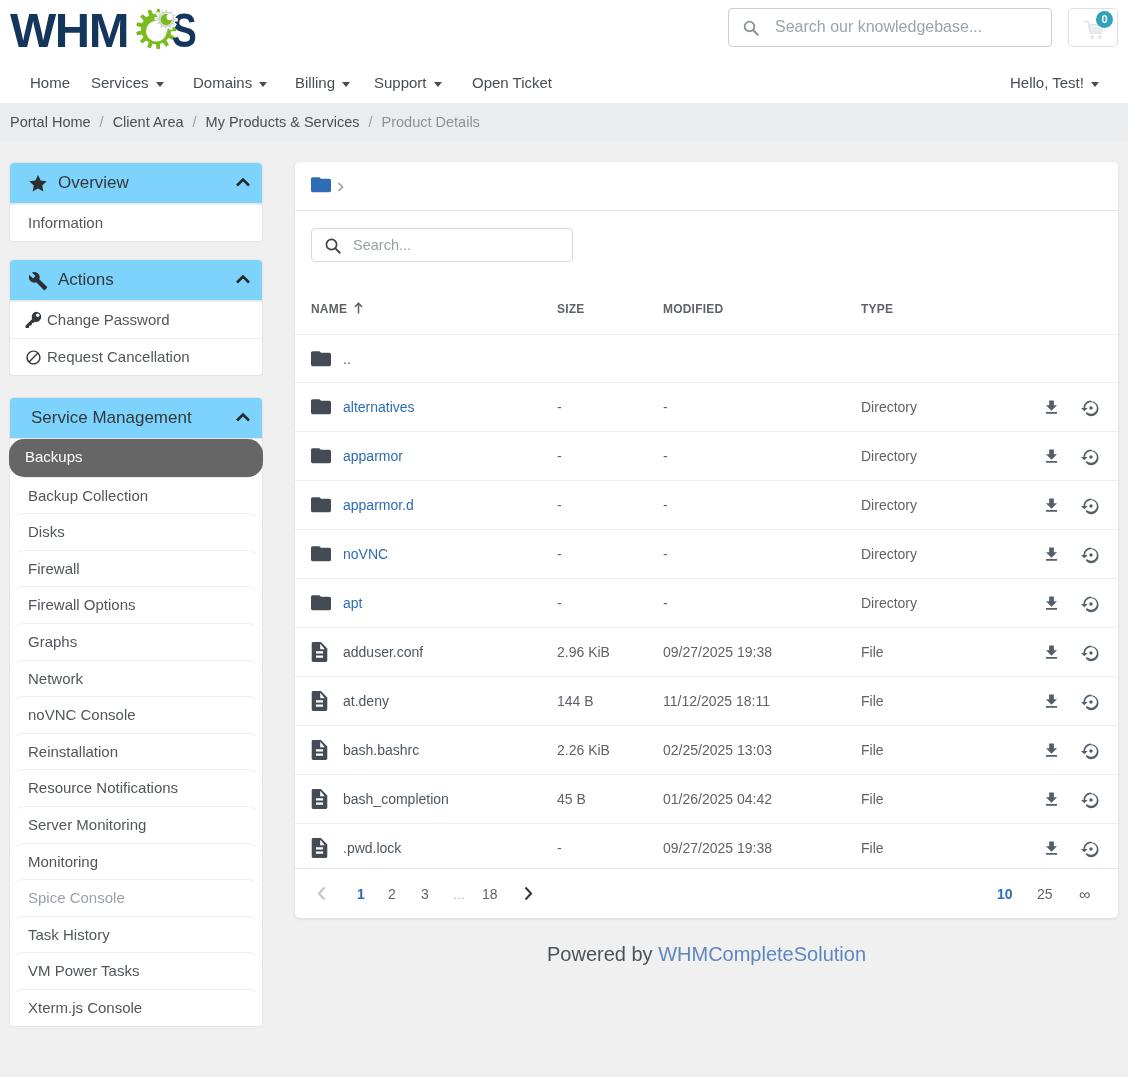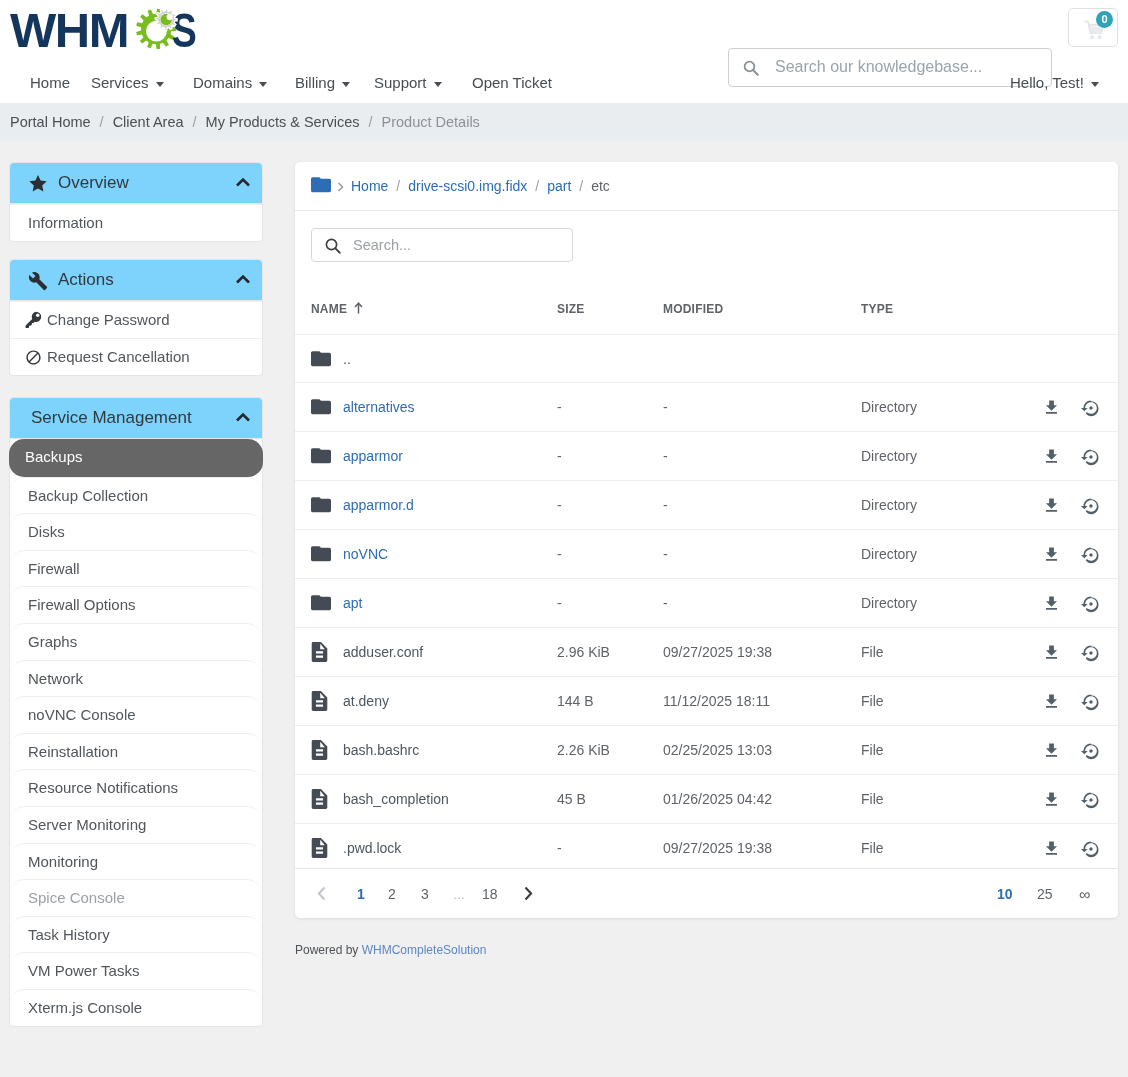"Search our knowledgebase..." #searchbox { margin-top: 40px -> none }
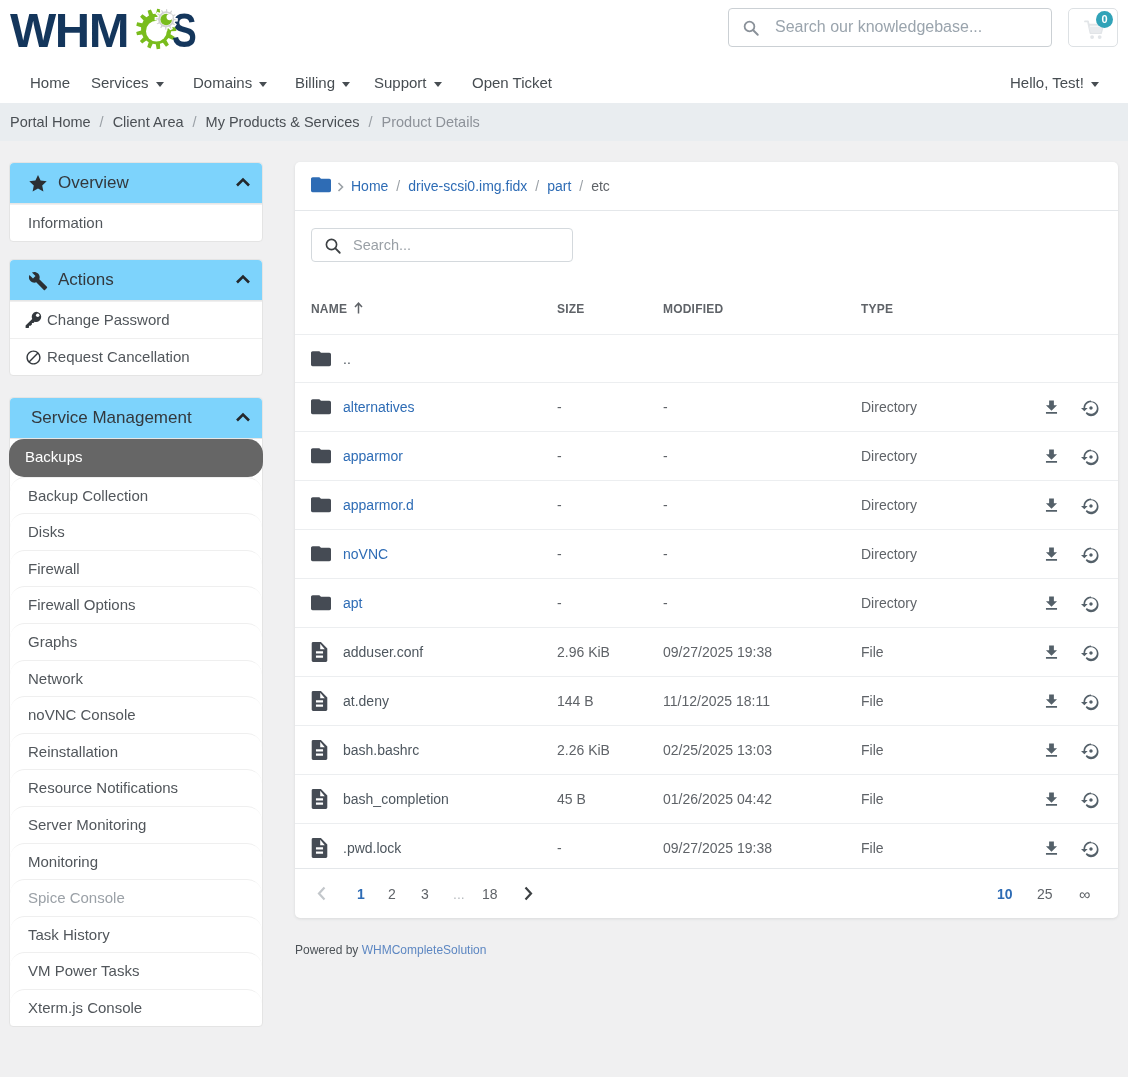"Home / drive-scsi0.img.fidx / part" div { html: <div><span>Home</span><span>/</span><span>drive-scsi0.img.fidx</span><span>/</span><span>part</span><span>/</span><span>etc</span></div> -> none }
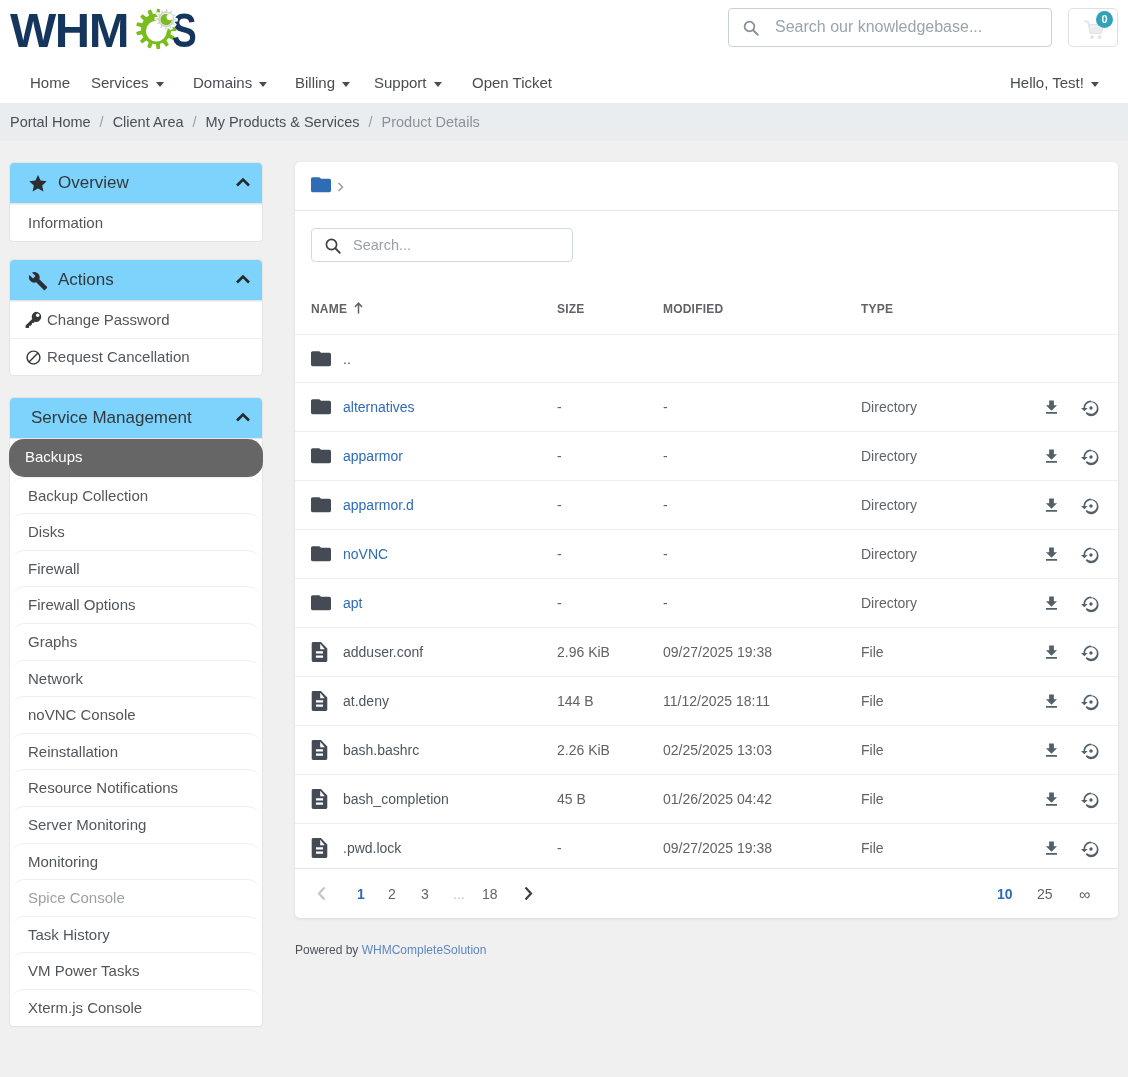"Powered by WHMCompleteSolution" #footer { font-size: 12px -> 20px; text-align: none -> center }
